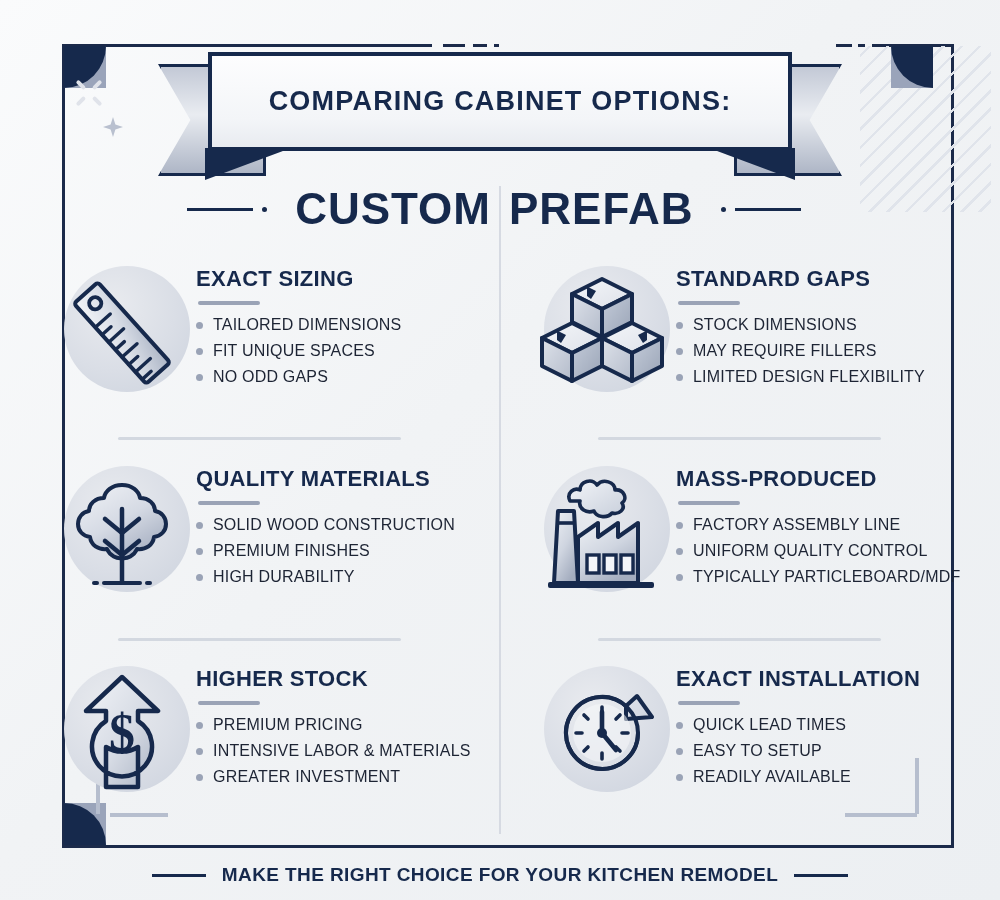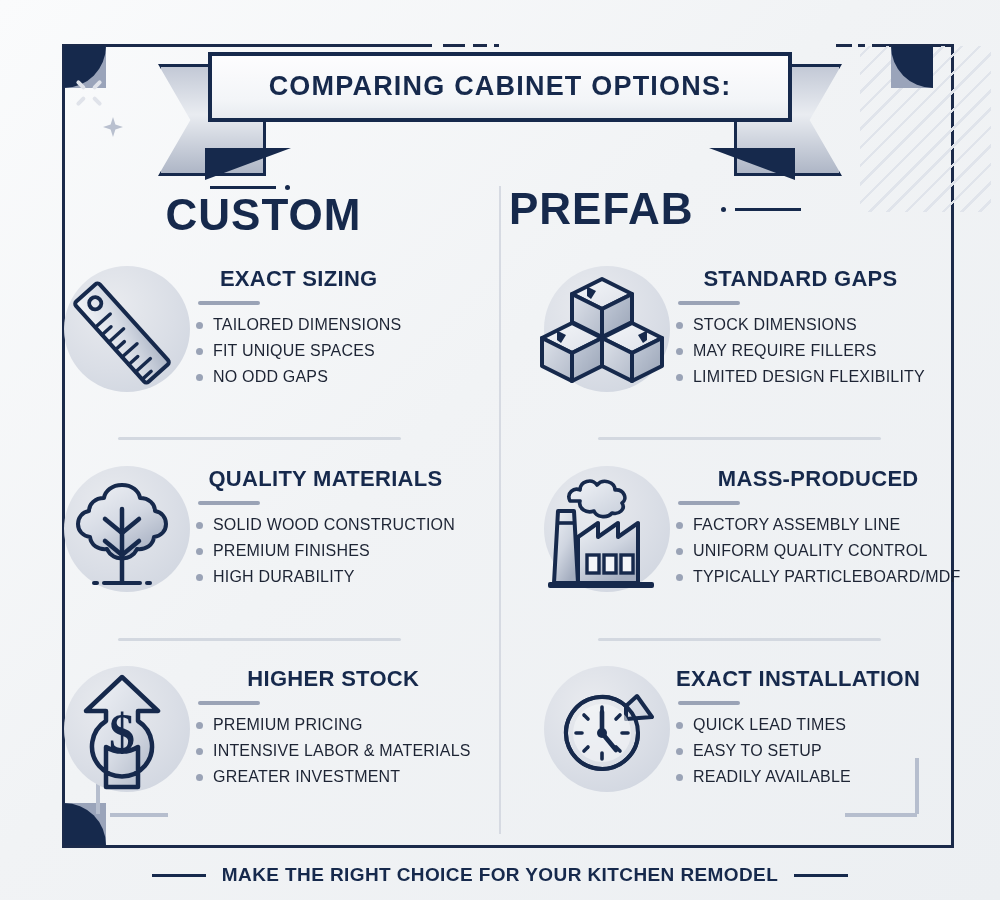"COMPARING CABINET OPTIONS:" .ribbon-box { height: 70px -> 99px }
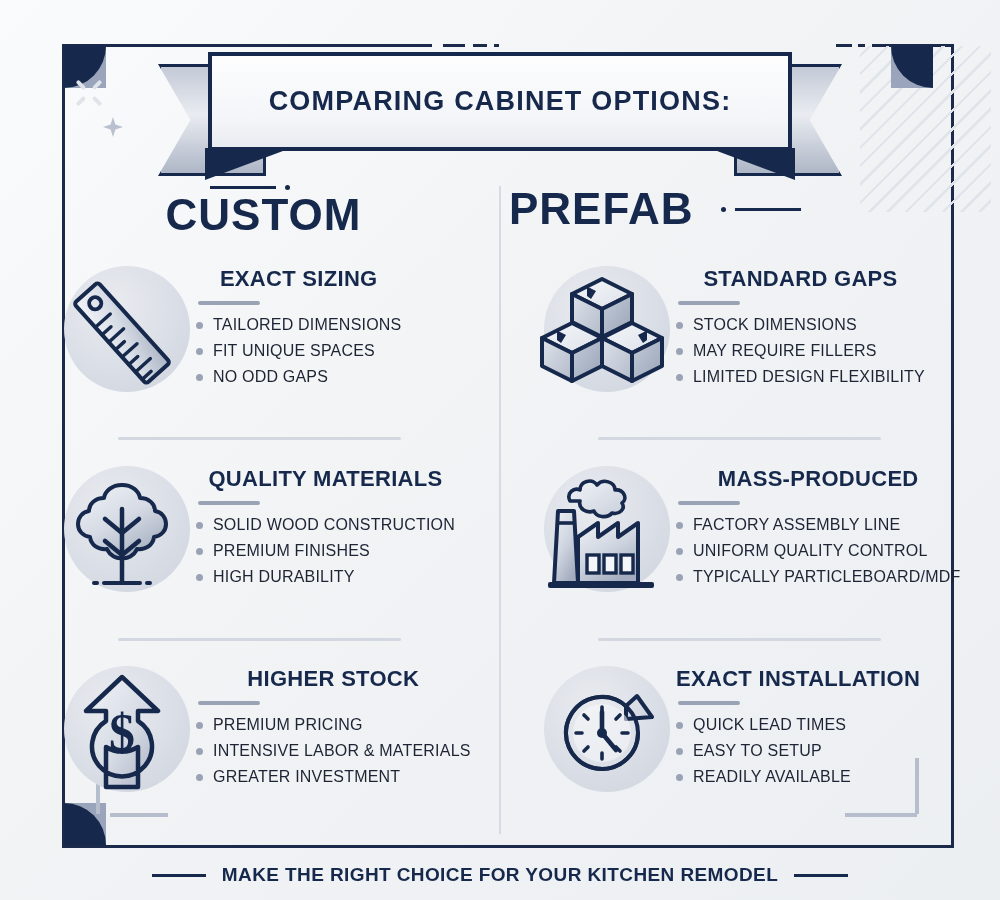"CUSTOM" .col-head.left { flex-direction: column -> none }
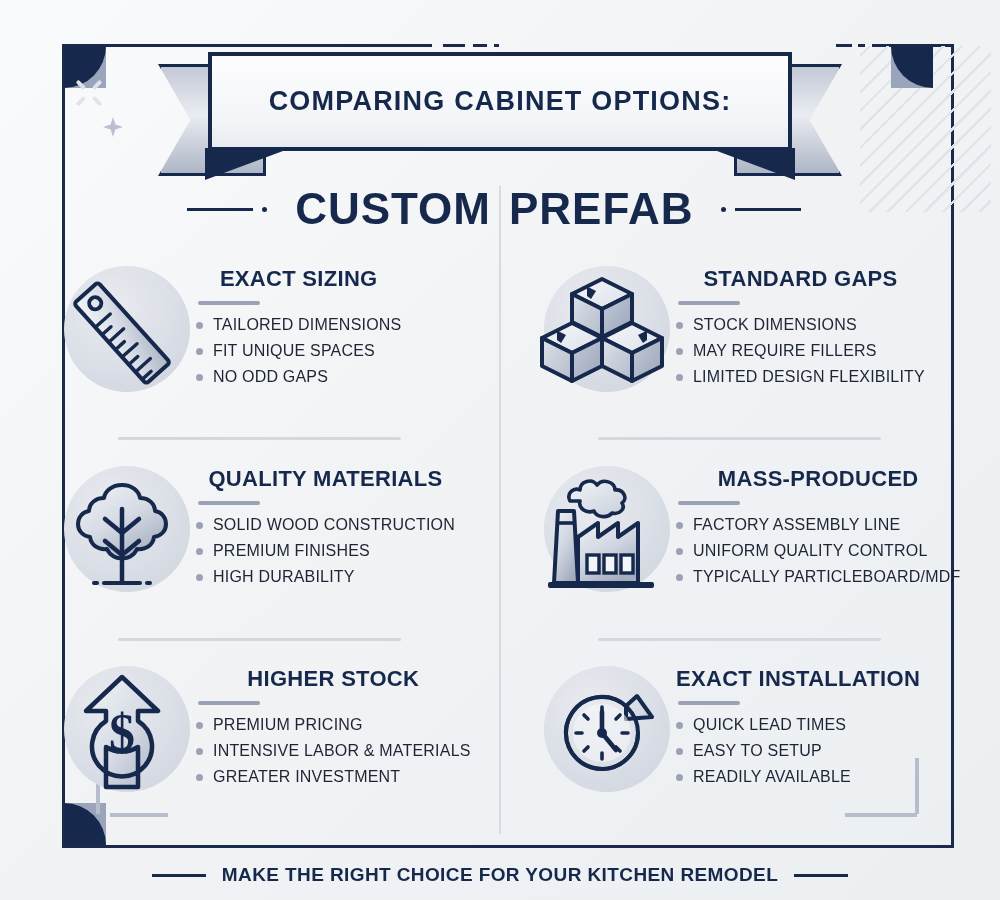"EXACT SIZING" .text-cell { text-align: center -> none }
